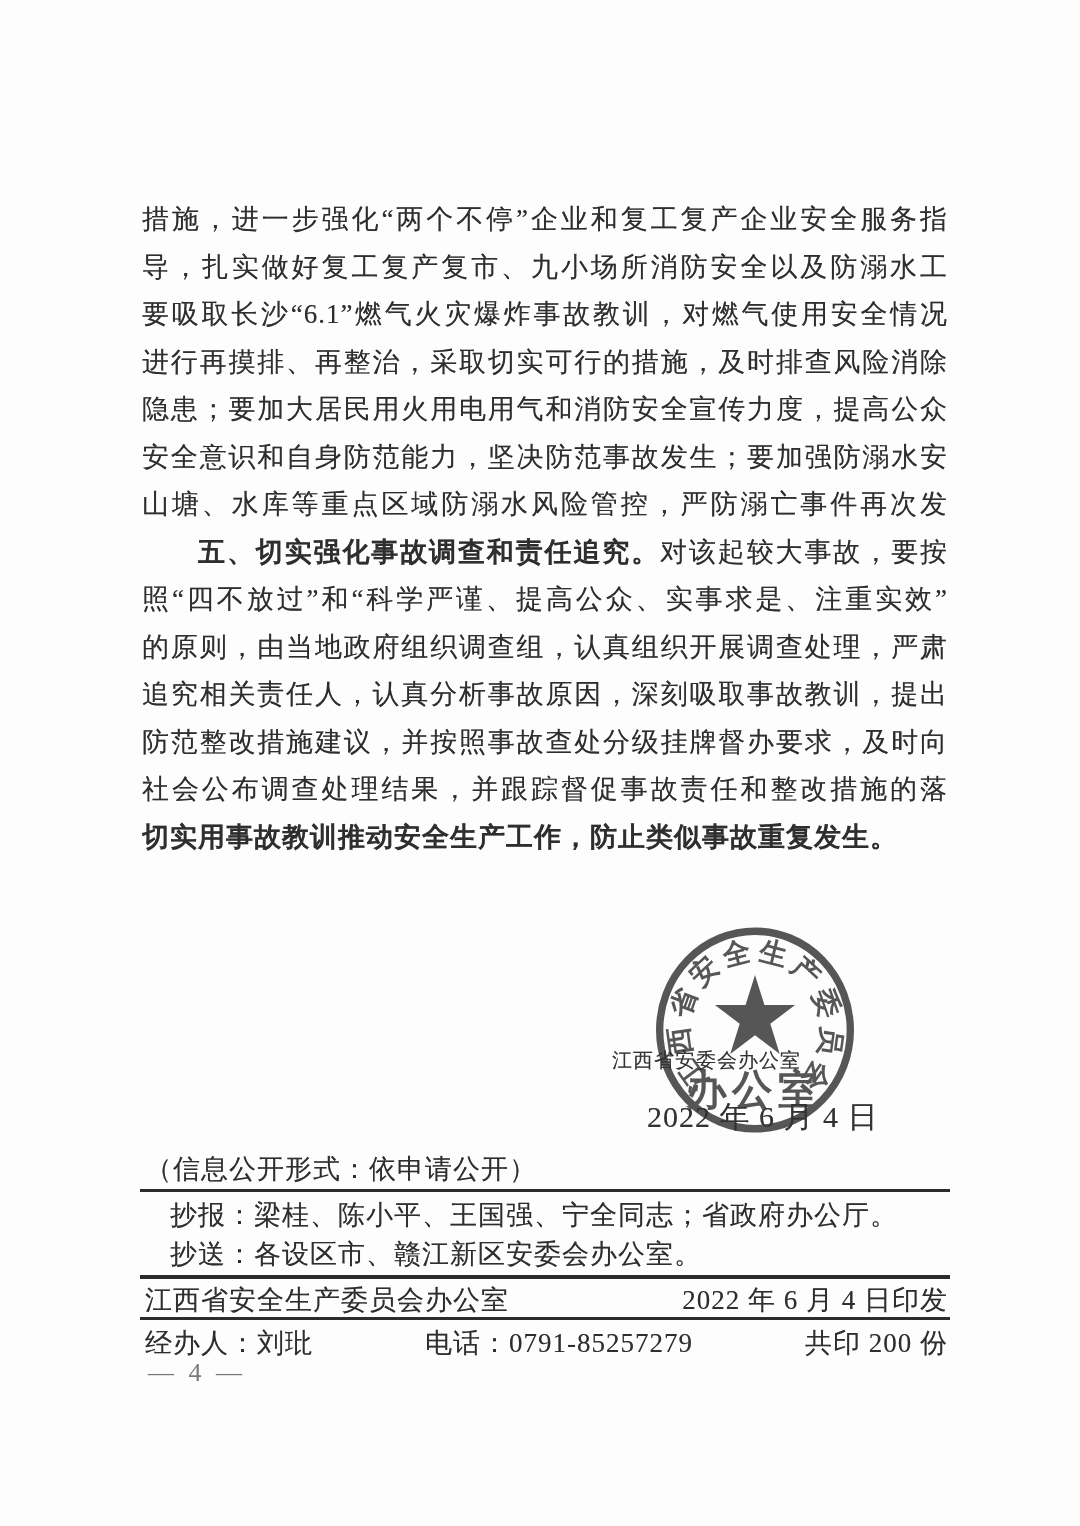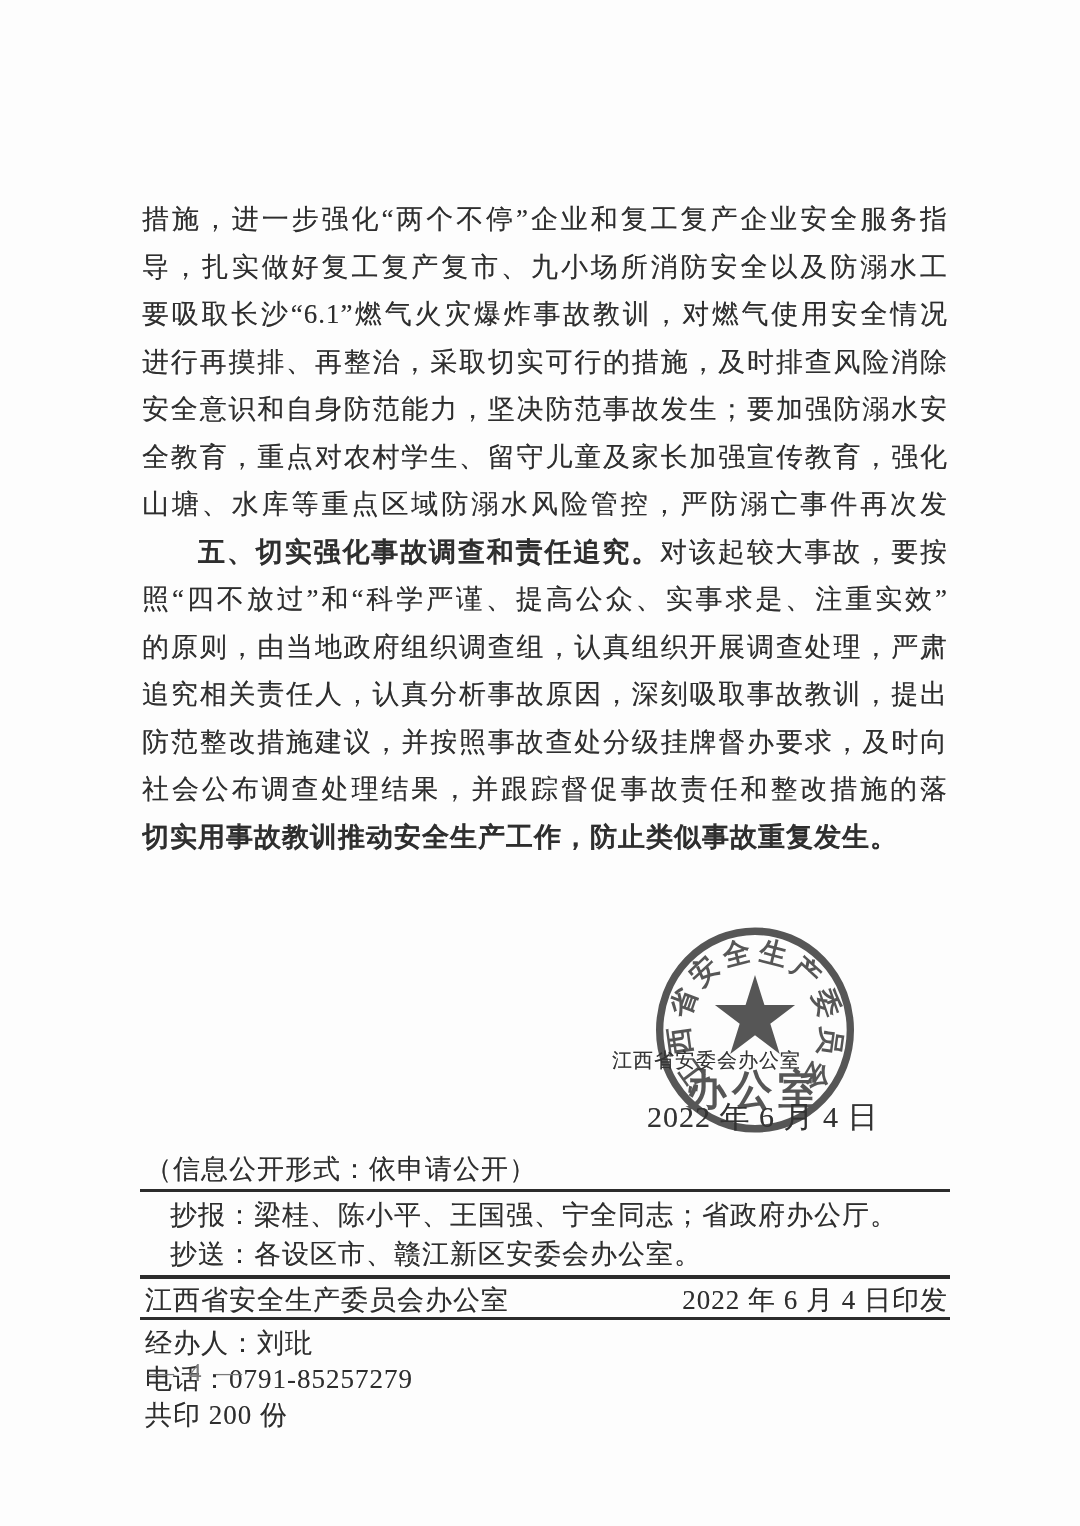"隐患；要加大居民用火用电用气和消防安全宣传力度，提高公众" div.line { html: none -> <div>隐患；要加大居民用火用电用气和消防安全宣传力度，提高公众</div> }
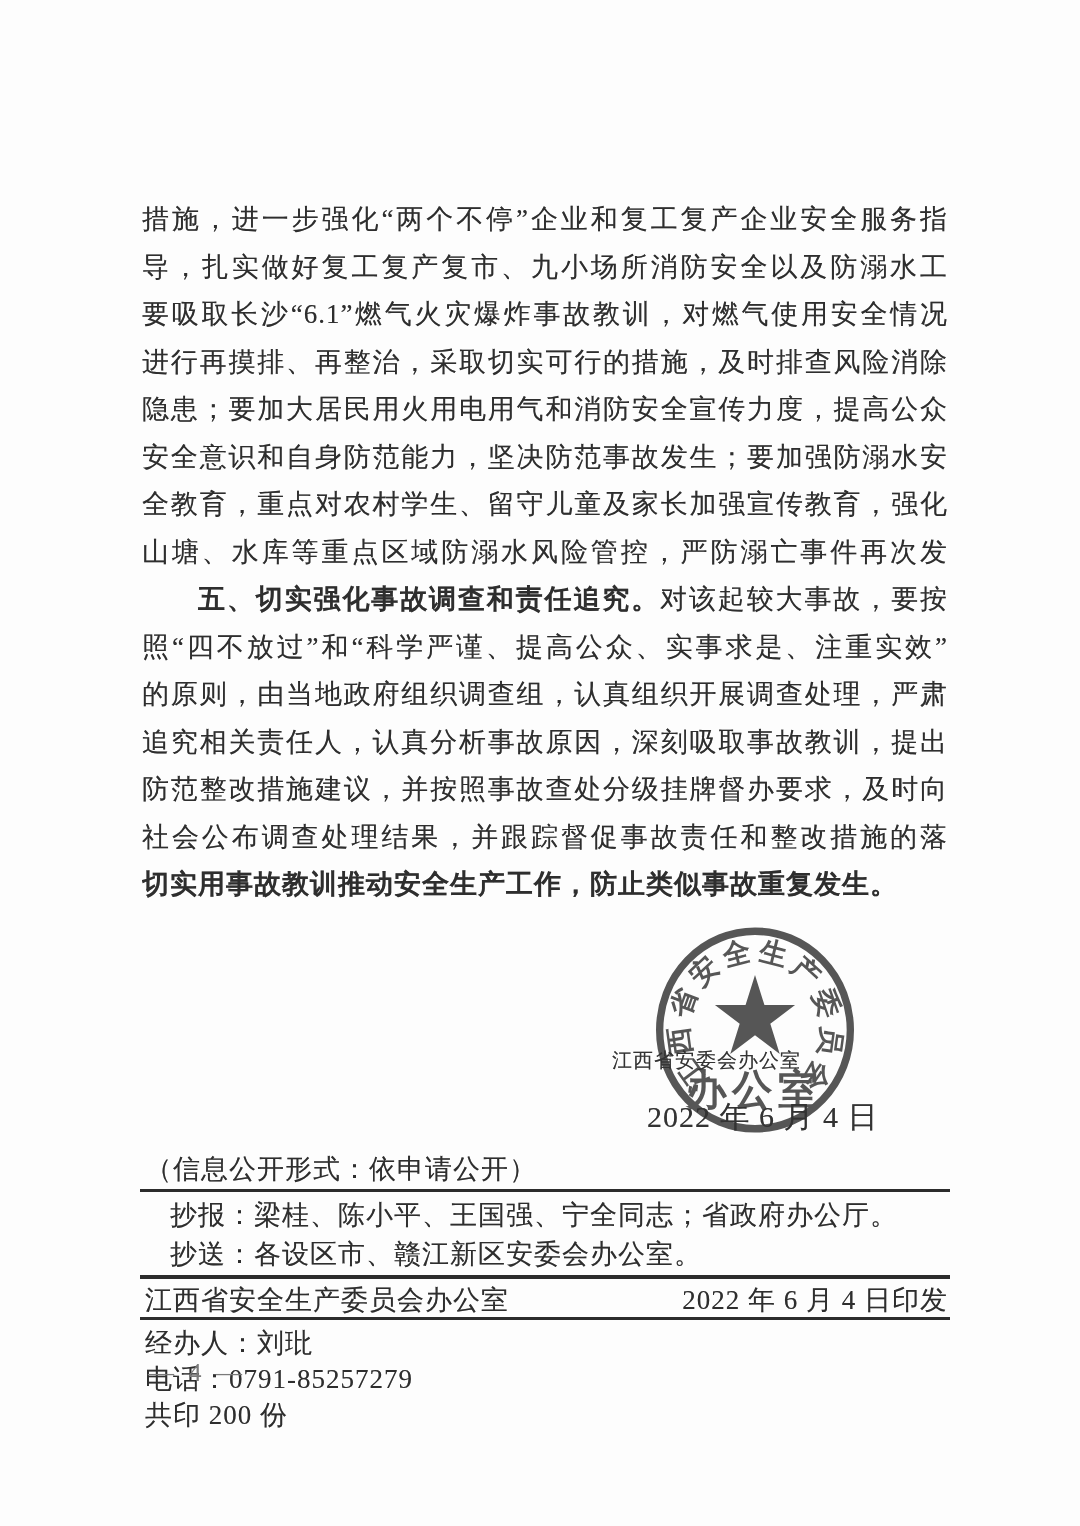"全教育，重点对农村学生、留守儿童及家长加强宣传教育，强化" div.line { html: <div>全教育，重点对农村学生、留守儿童及家长加强宣传教育，强化</div> -> none }
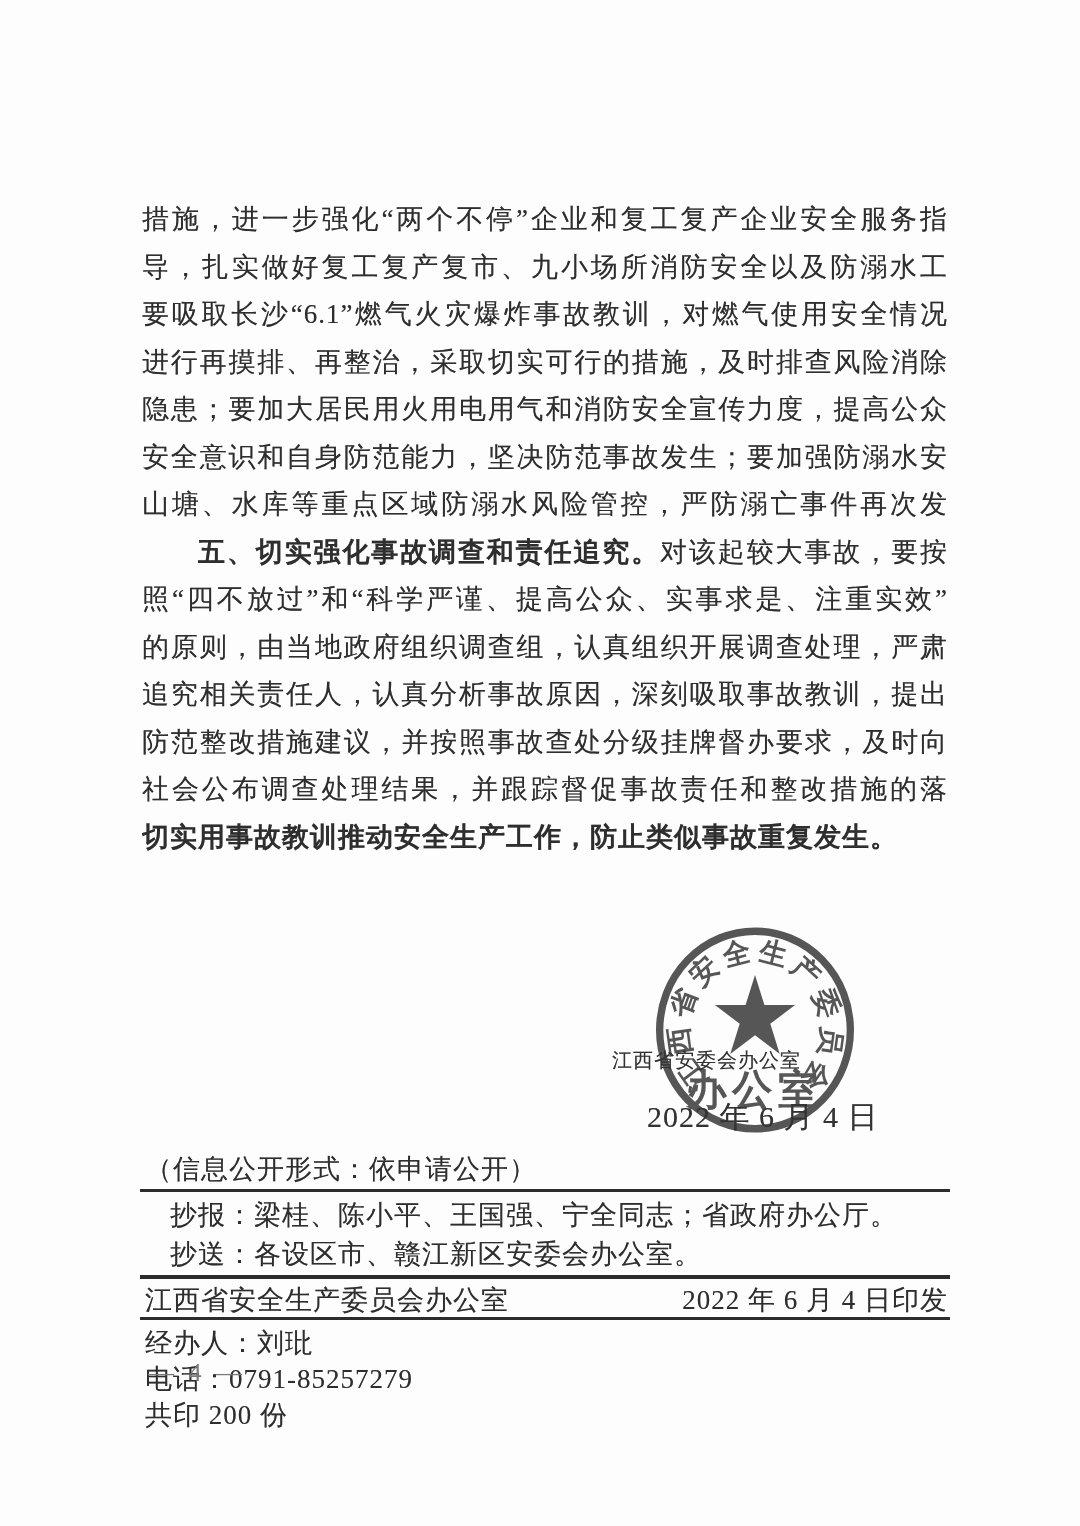"经办人：刘玭" .handler-row { flex-direction: column -> none }
